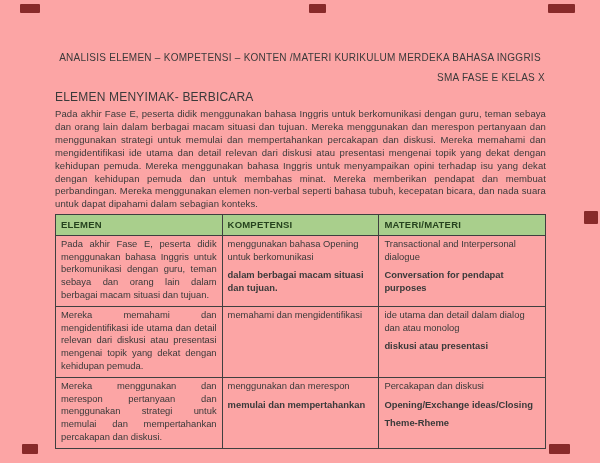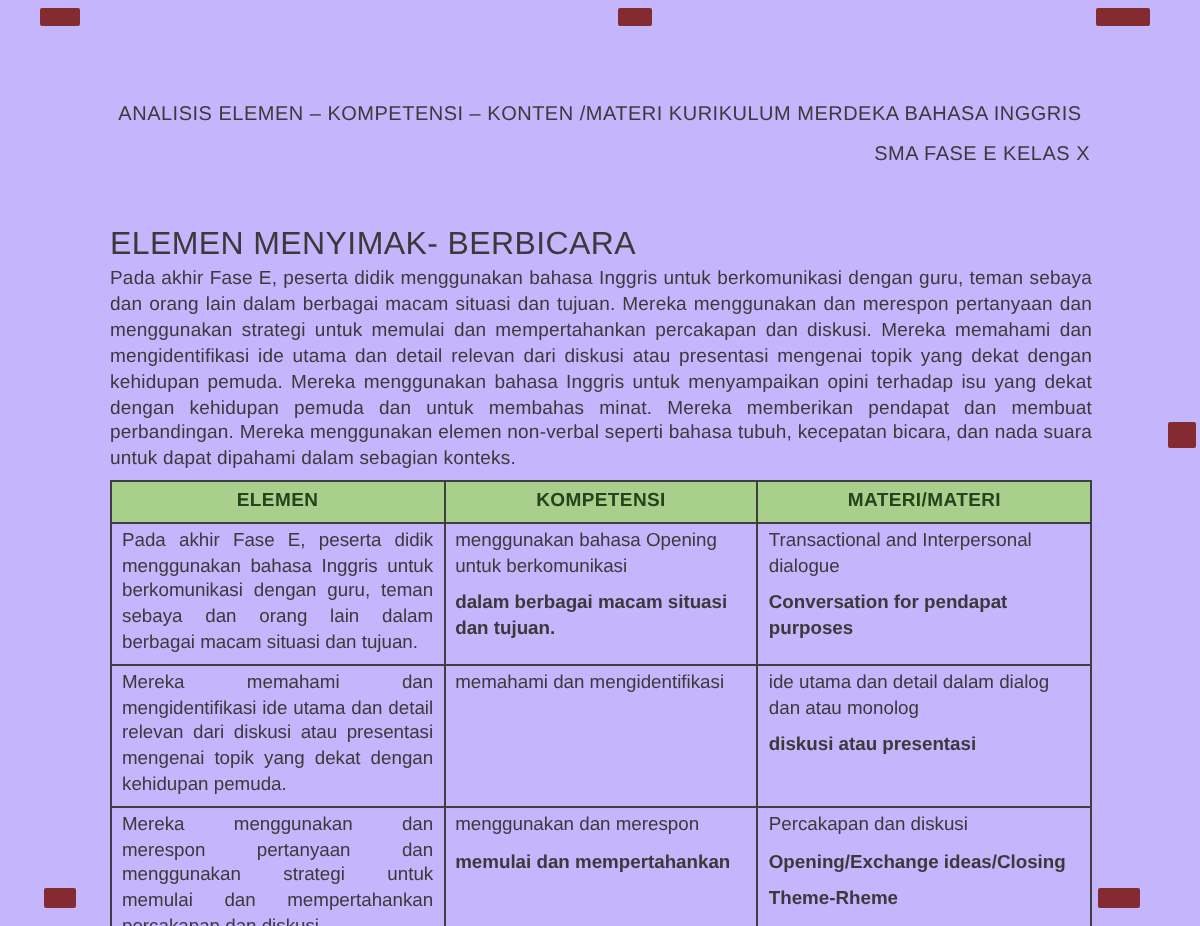"ANALISIS ELEMEN – KOMPETENSI –" .sheet { background: #c4b5fd -> #fca5a5 }
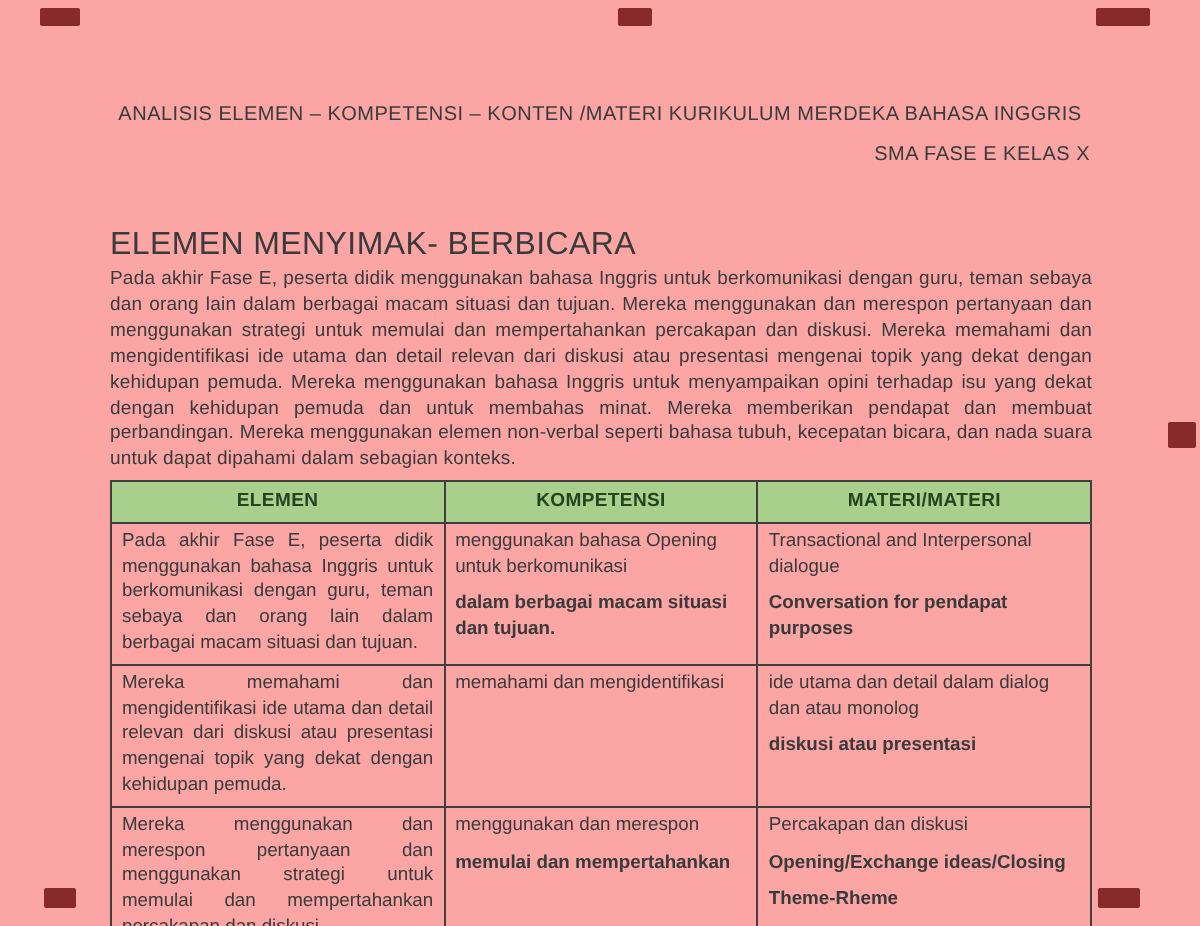"ELEMEN MENYIMAK- BERBICARA" .section-heading { font-size: 16px -> 12px; margin-top: 33px -> 7px }
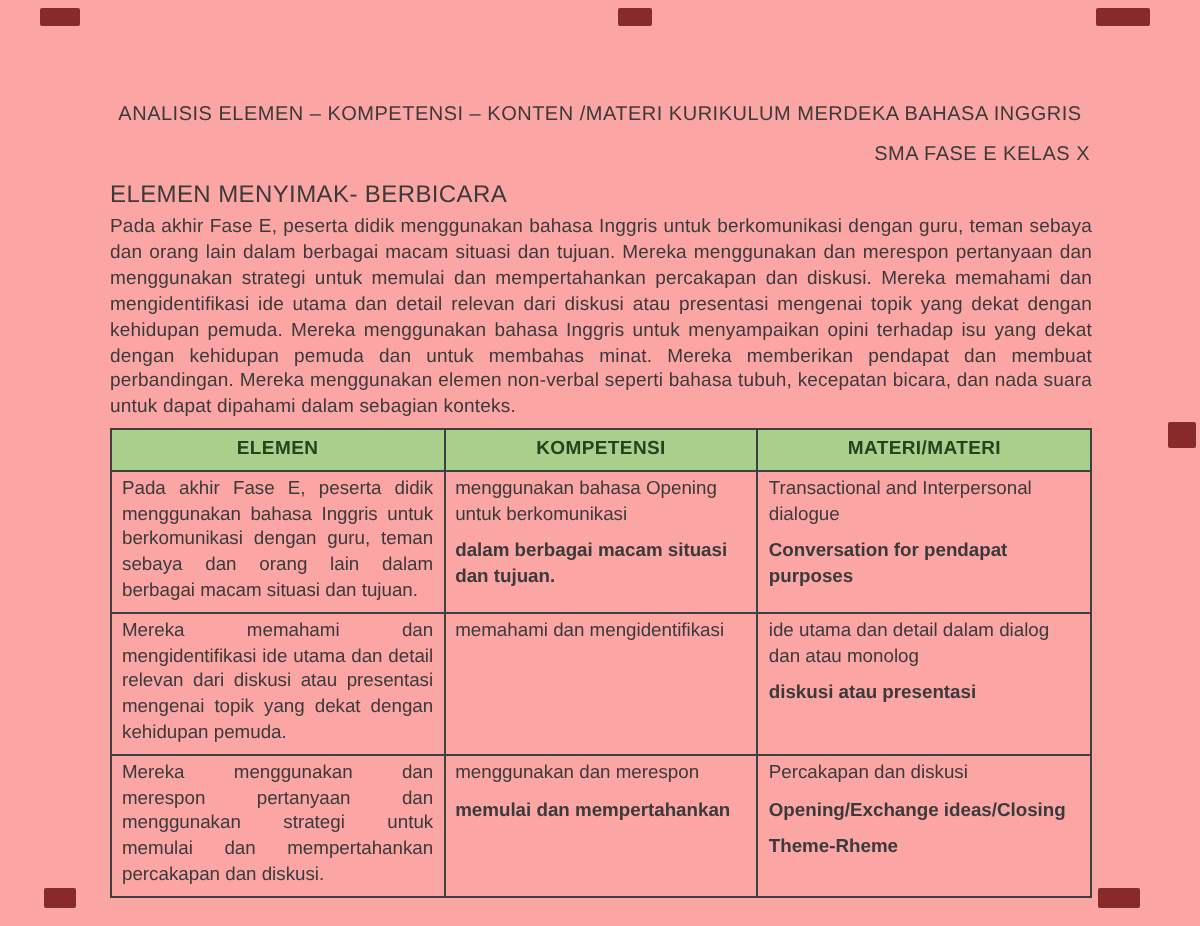"ELEMEN" table.analysis th { text-align: center -> left }
